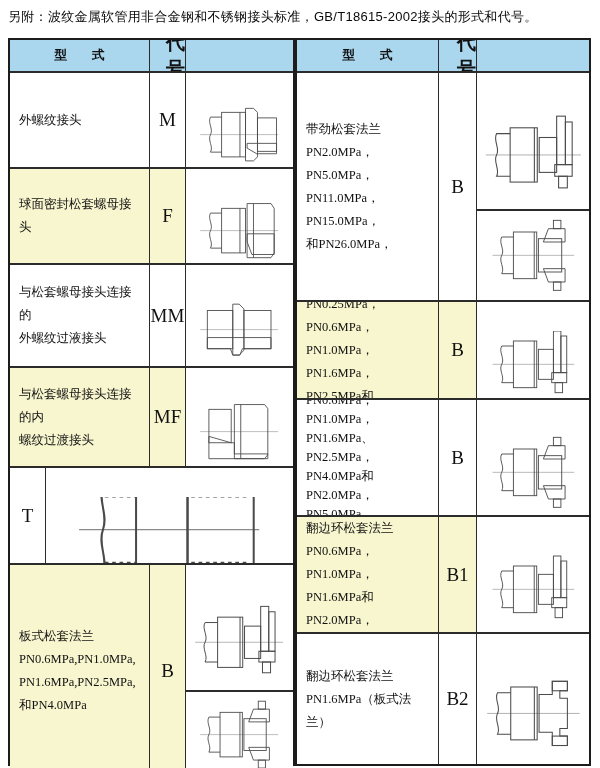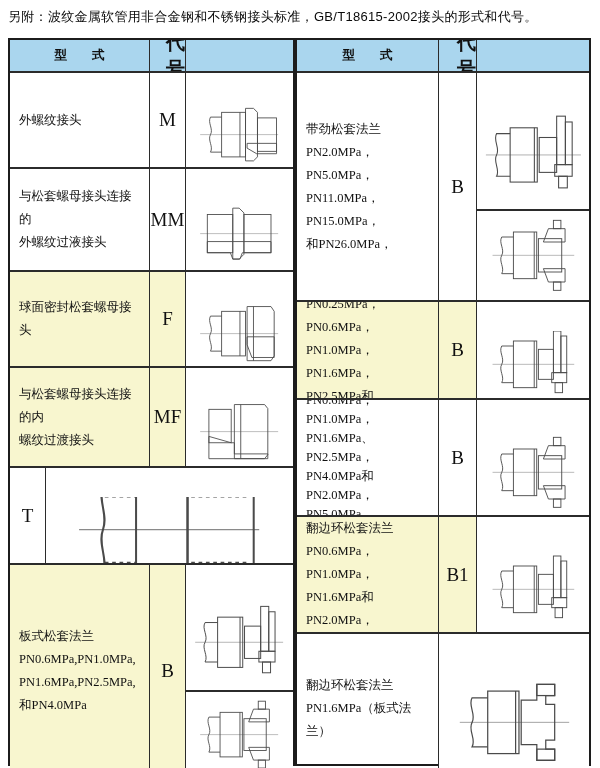"与松套螺母接头连接的" div.trow { order: before "球面密封松套螺母接头" -> after "球面密封松套螺母接头" }
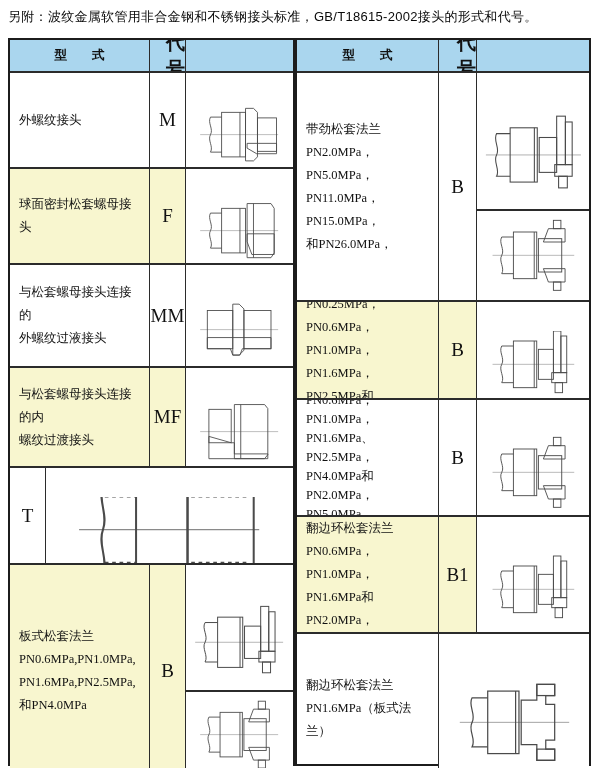"B2" div.cell { html: none -> <div>B2</div> }
